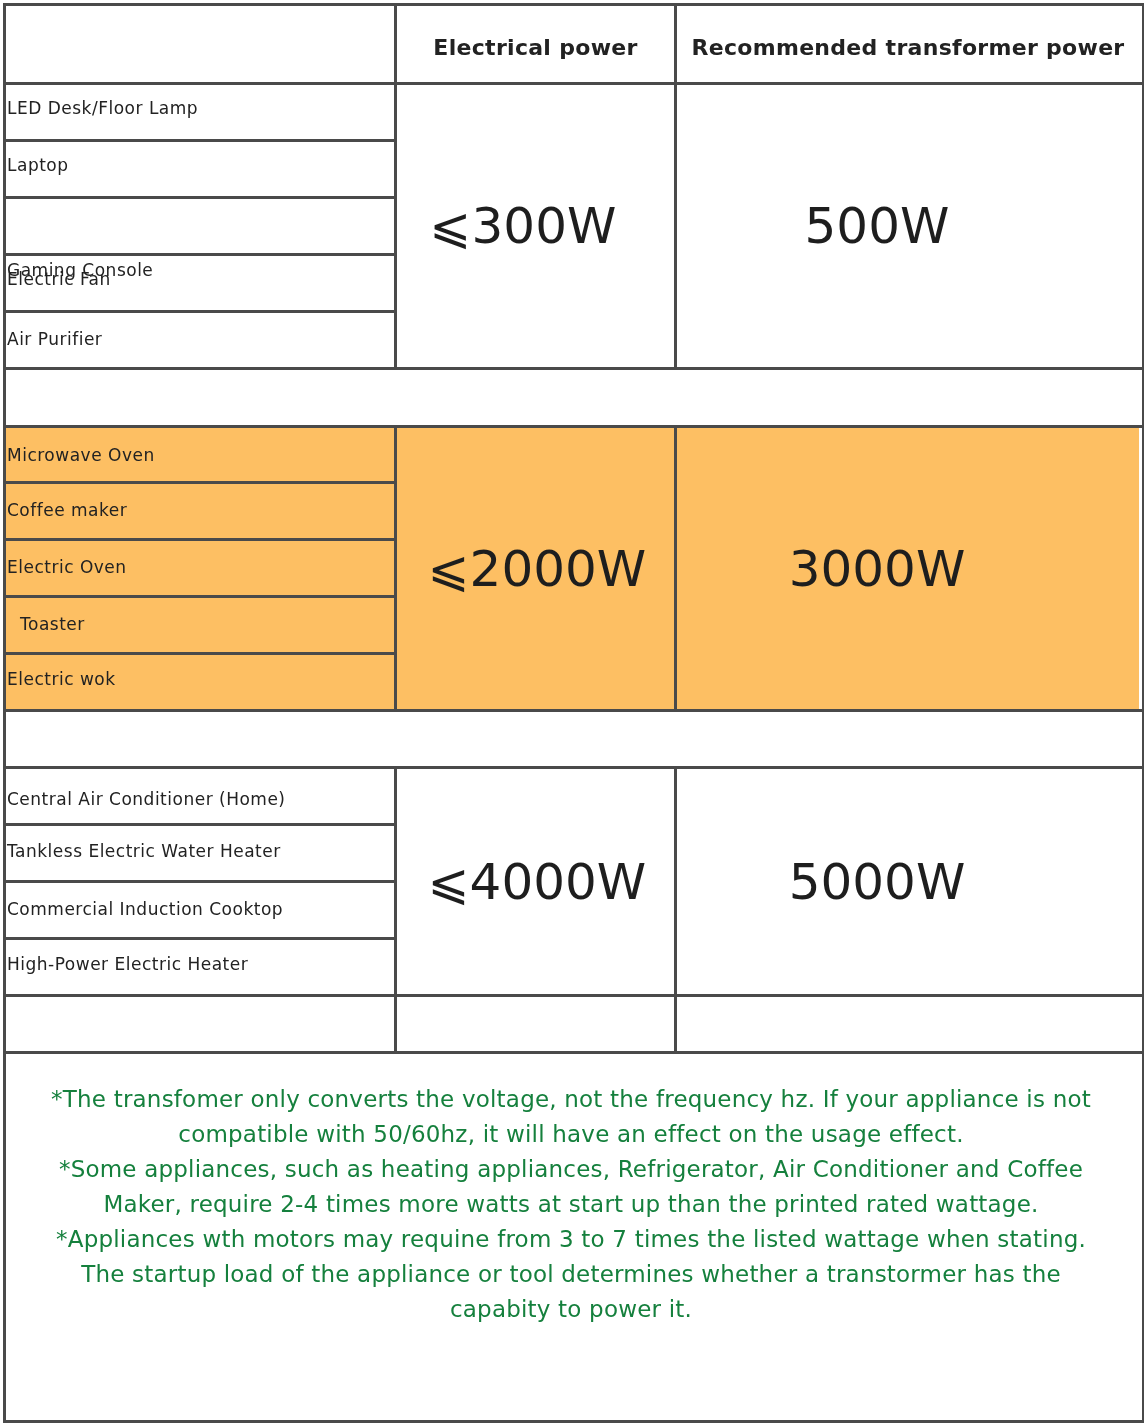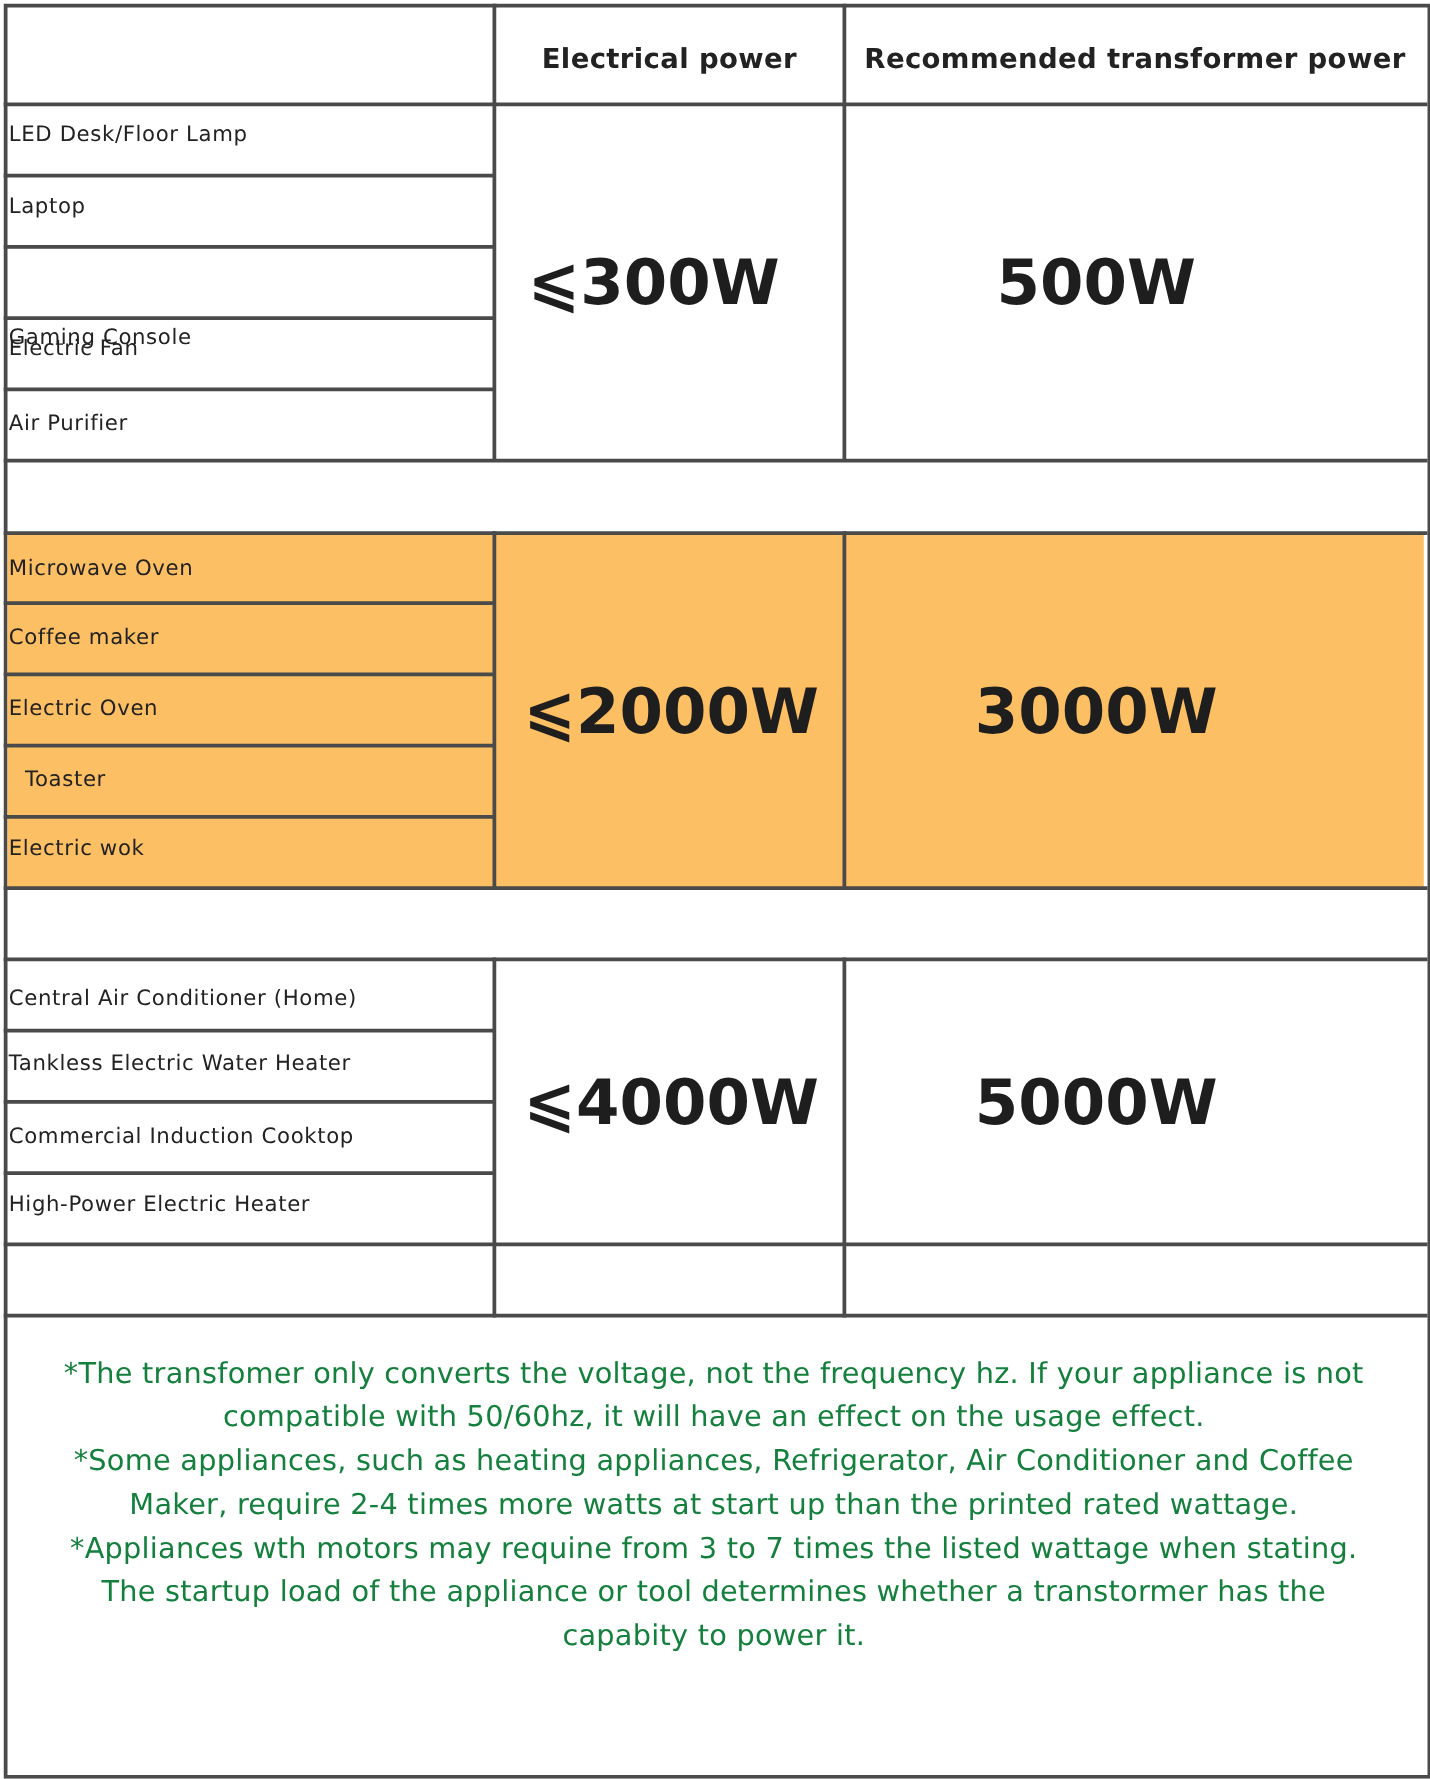"⩽300W" .big { font-weight: bold -> normal }
